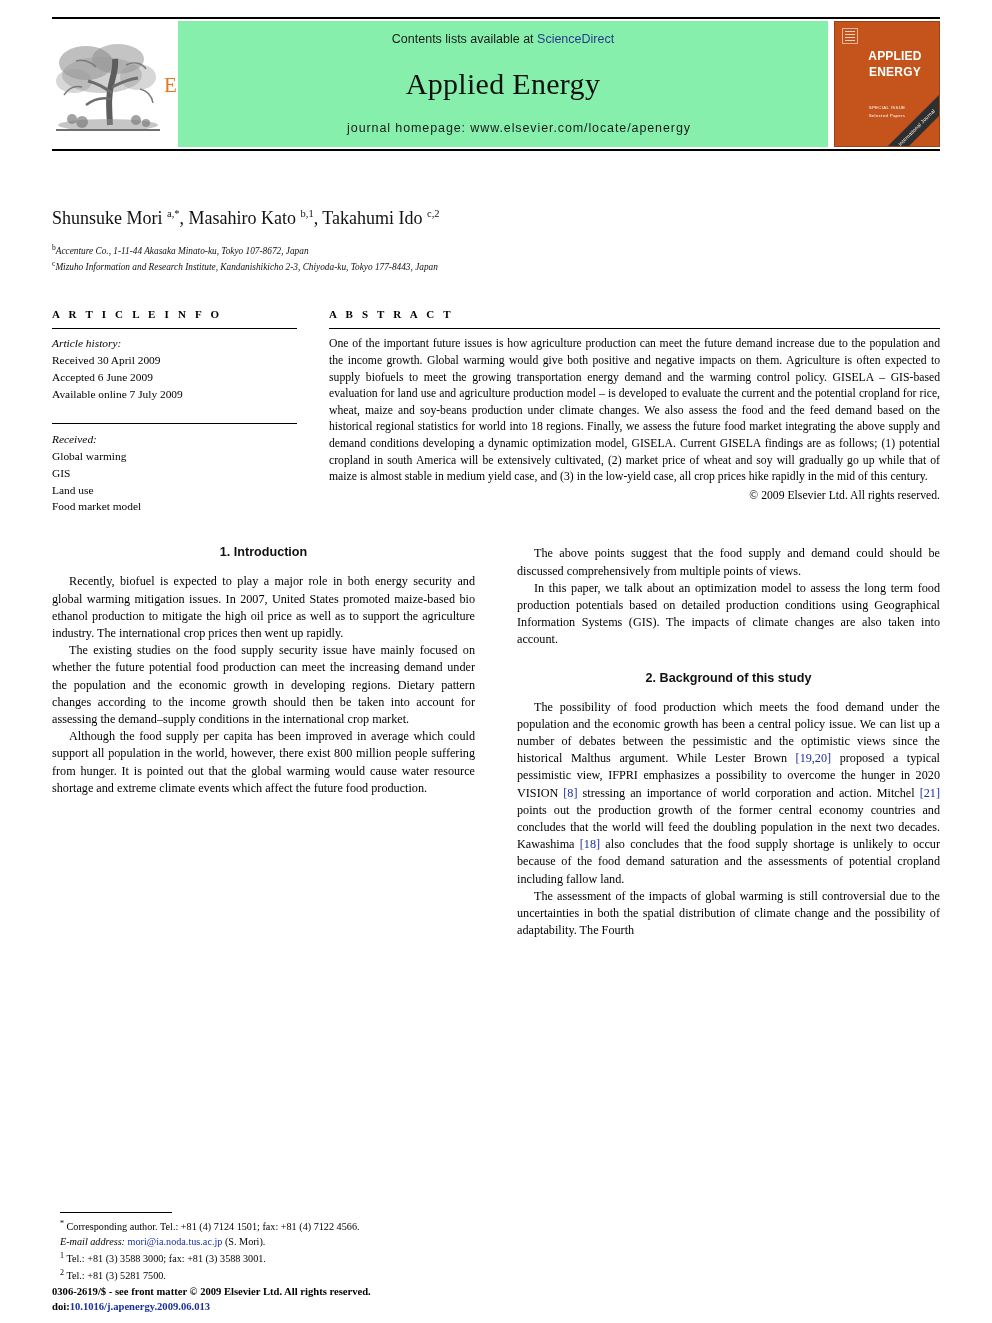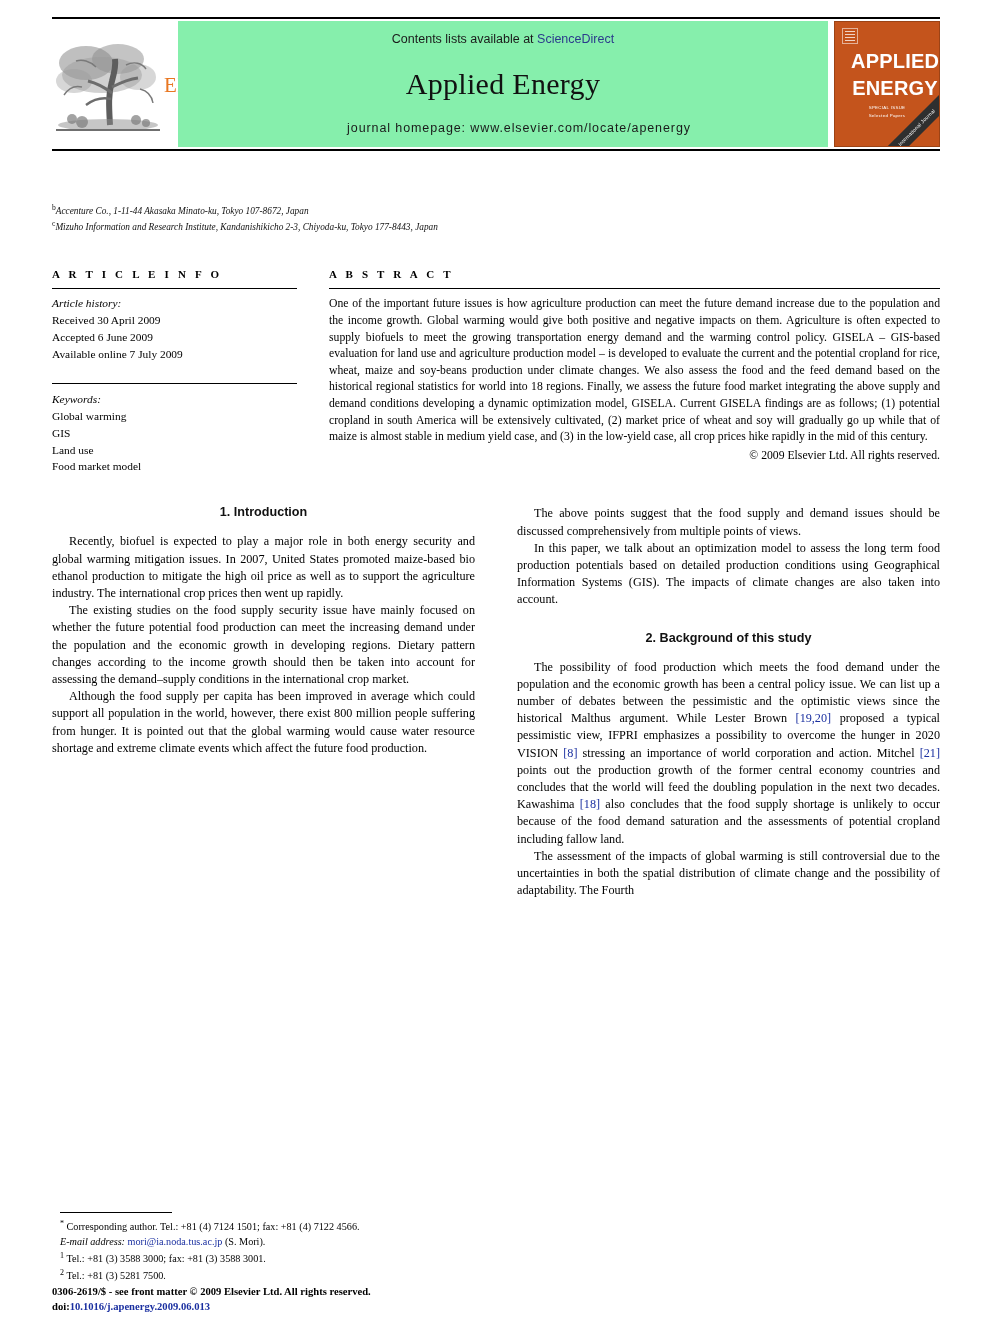"APPLIED" .cover-title { font-size: 20px -> 12px }
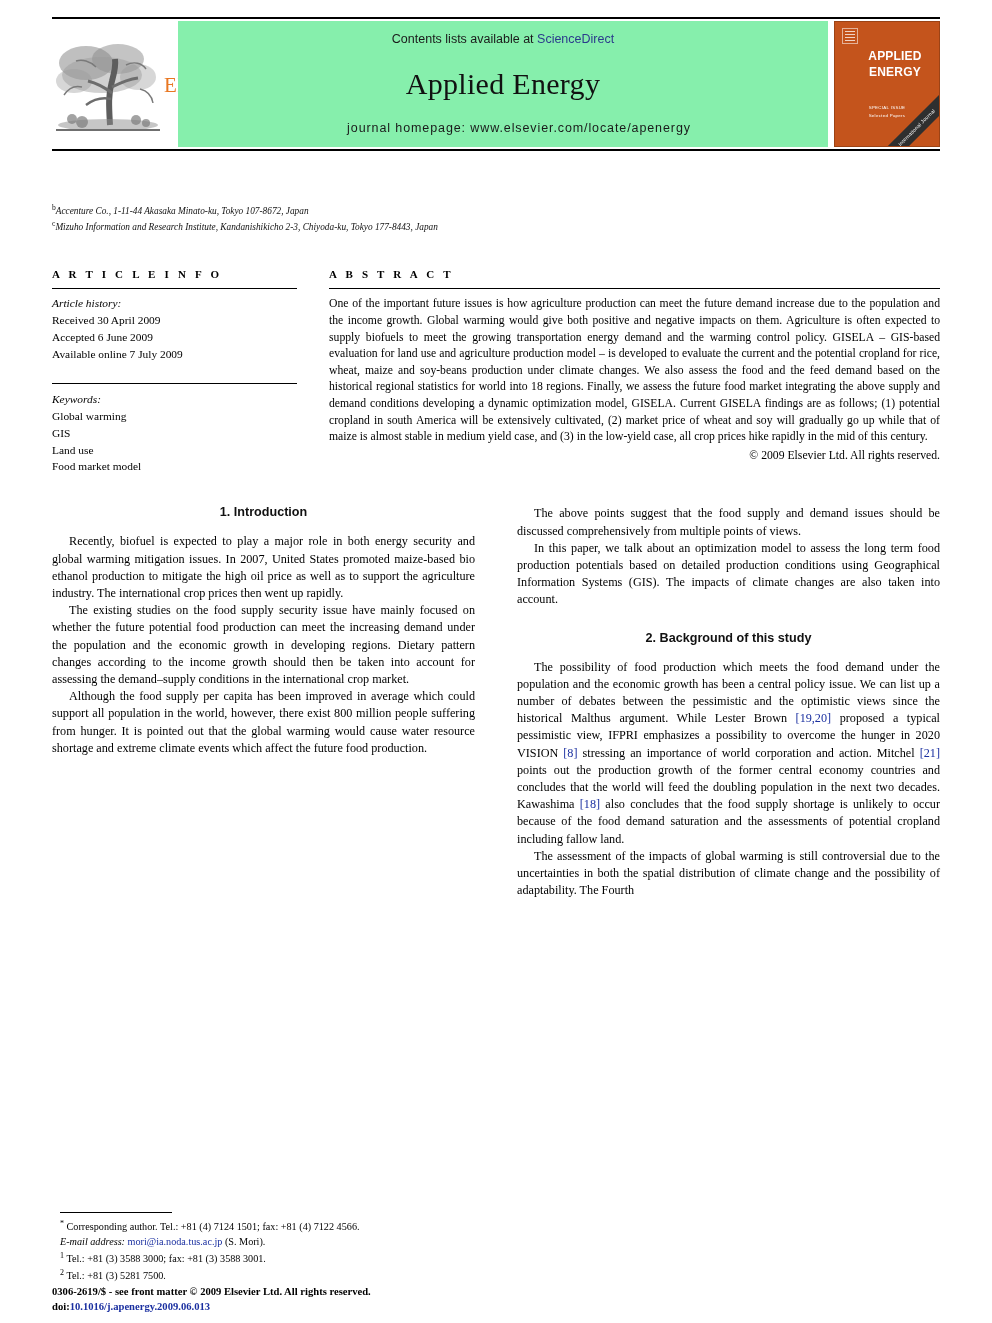"Shunsuke Mori a,*, Masahiro Kato" div.authors { html: none -> <div>Shunsuke Mori <sup>a,*</sup>, Masahiro Kato <sup>b,1</sup>, Takahumi Ido <sup>c,2</sup></div> }
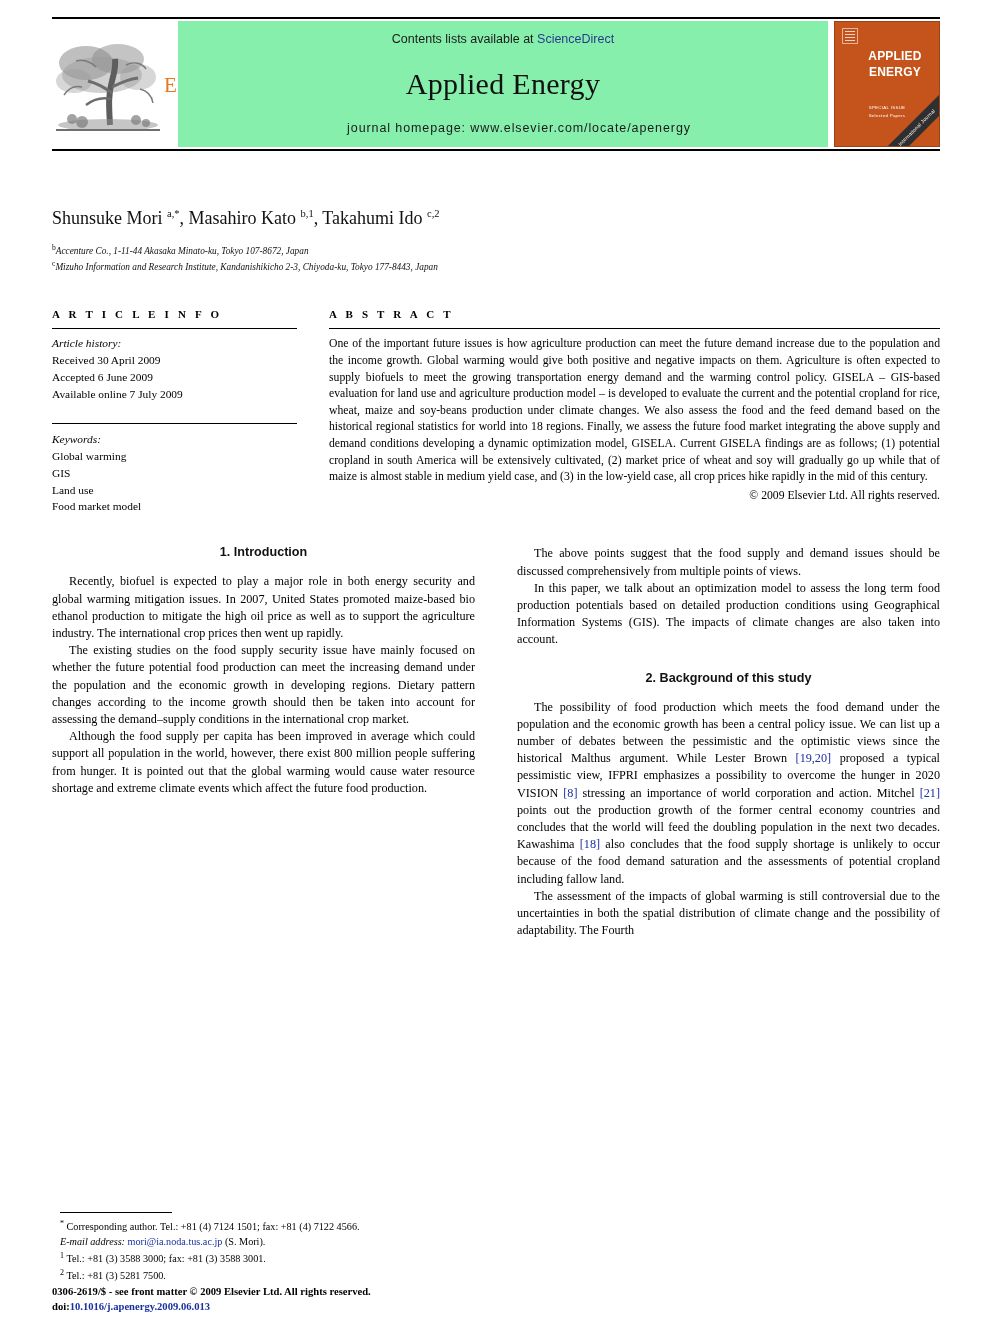"Keywords:" div.lbl { text: Keywords -> Received }
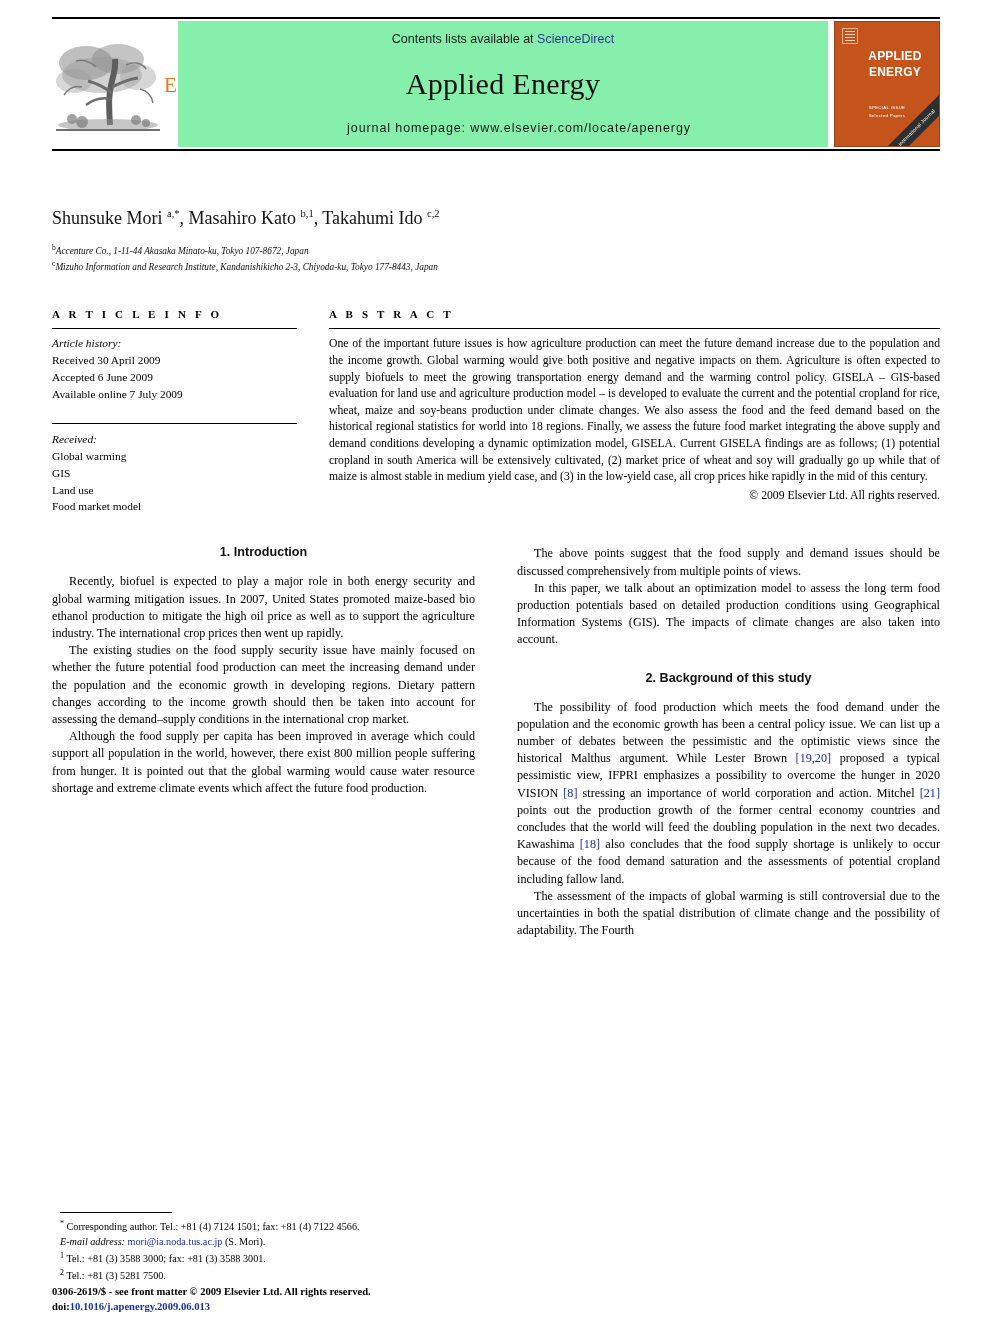"The above points suggest that" p.para { text: issues -> could }
